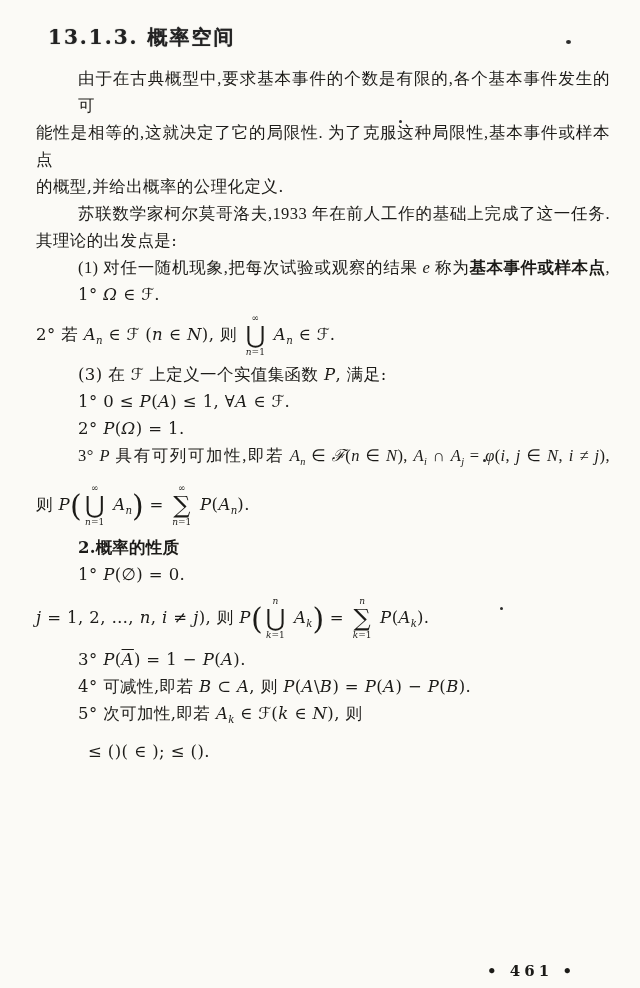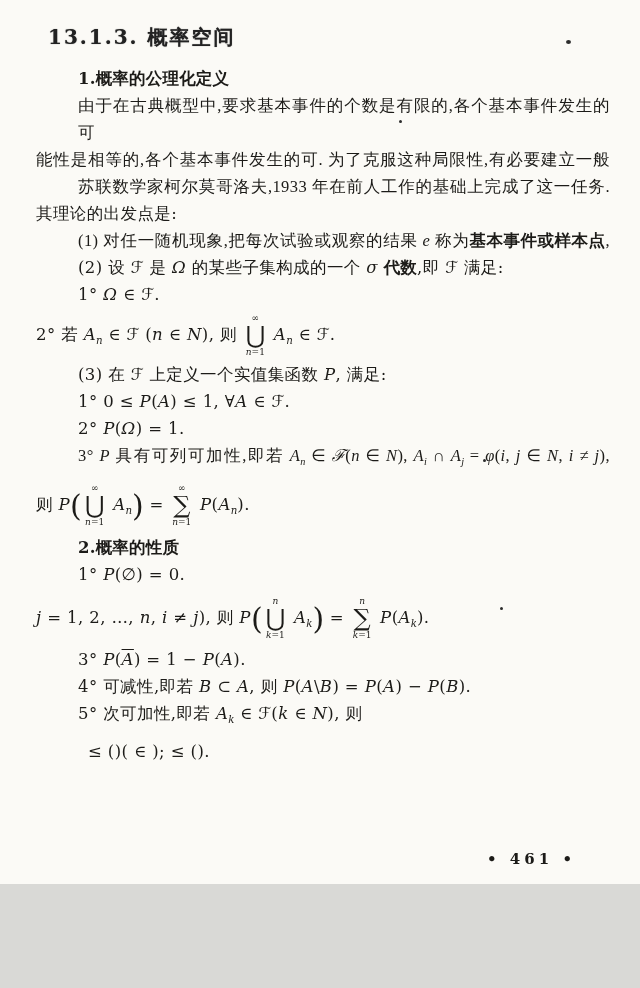"13.1.3. 概率空间" .page { height: 884px -> 988px }
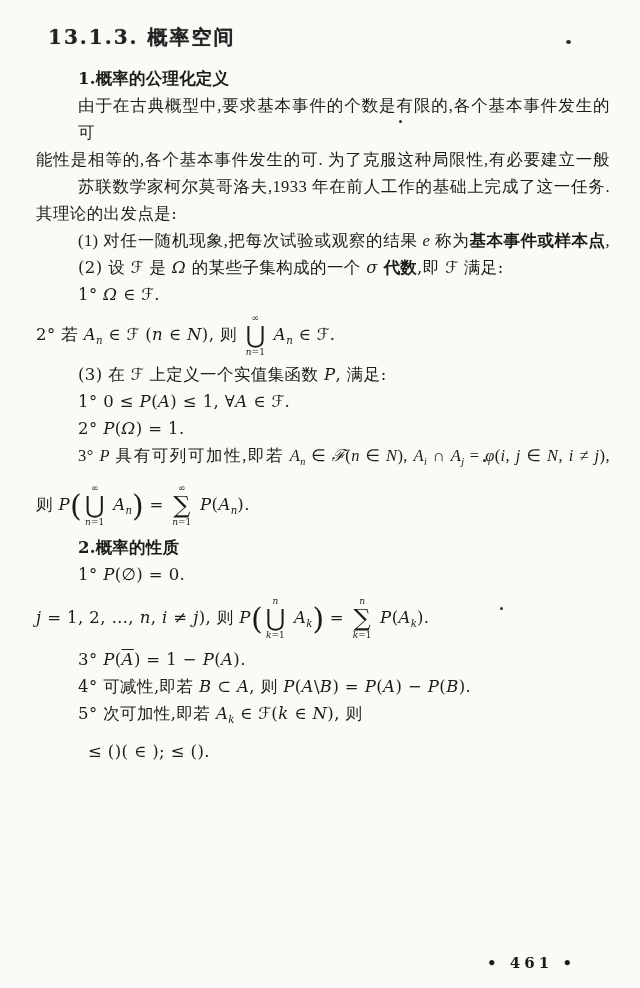"1.概率的公理化定义" div.ln { html: <div><b>1.概率的公理化定义</b></div> -> none }
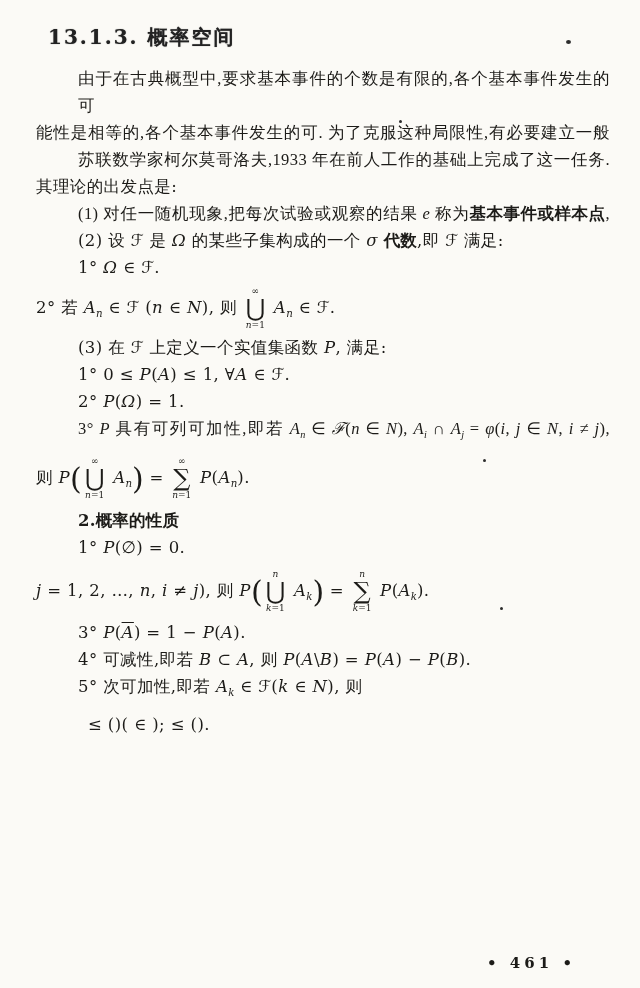"能性是相等的,各个基本事件发生的可. 为了克服这种局限性,有必要建立一般" div.ln { text: ,各个基本事件发生的可. 为了克服这种局限性,有必要建立一般 -> ,这就决定了它的局限性. 为了克服这种局限性,基本事件或样本点 }
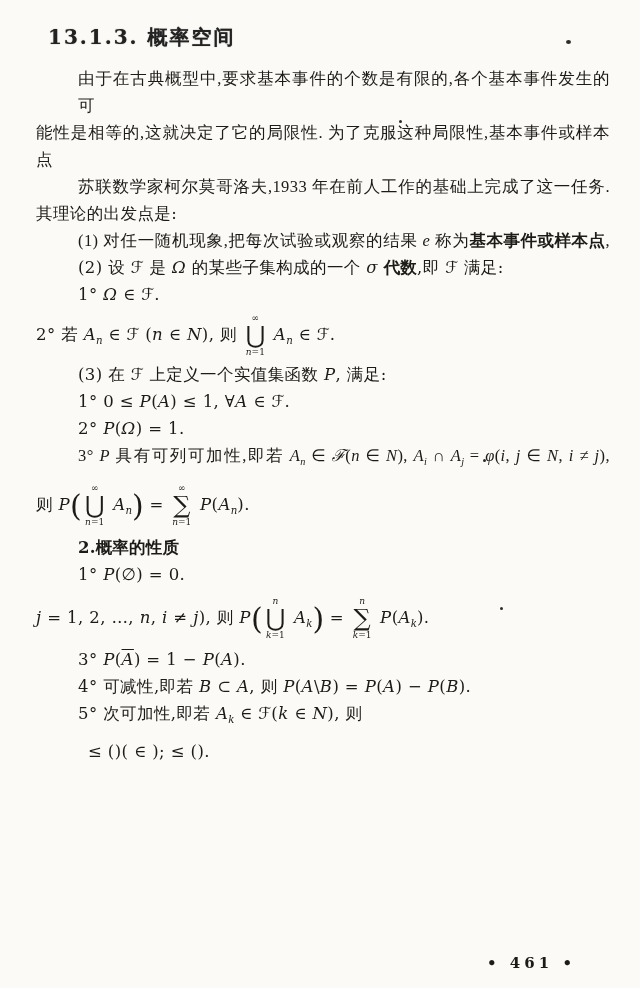"的概型,并给出概率的公理化定义." div.ln { html: none -> <div>的概型,并给出概率的公理化定义.</div> }
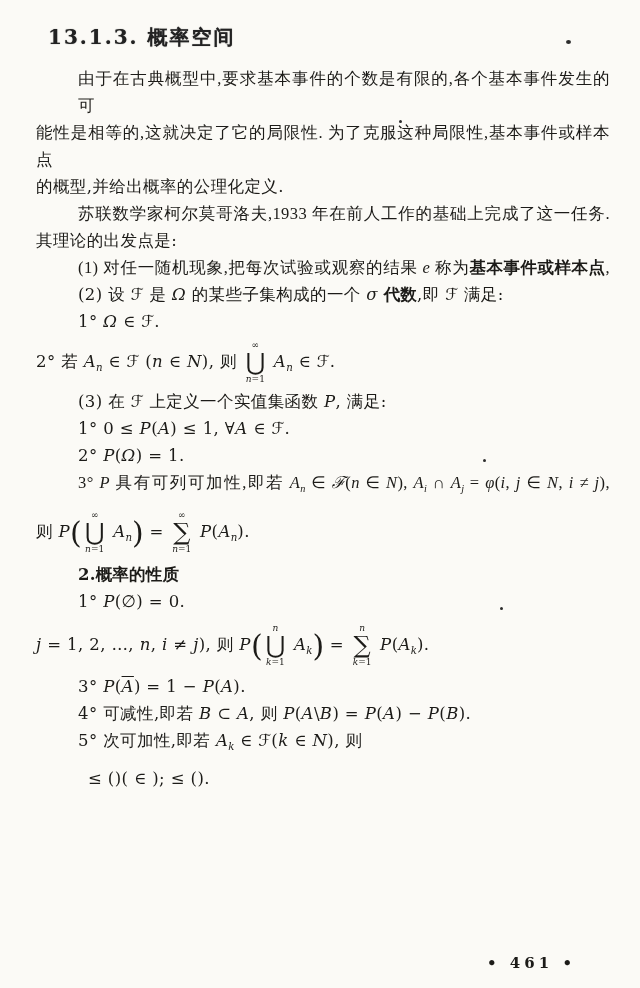"(2) 设 ℱ 是 Ω" div.ln { html: <div>(2) 设 <span>ℱ</span> 是 <i>Ω</i> 的某些子集构成的一个 <i>σ</i> <b>代数</b>,即 <span>ℱ</span> 满足:</div> -> none }
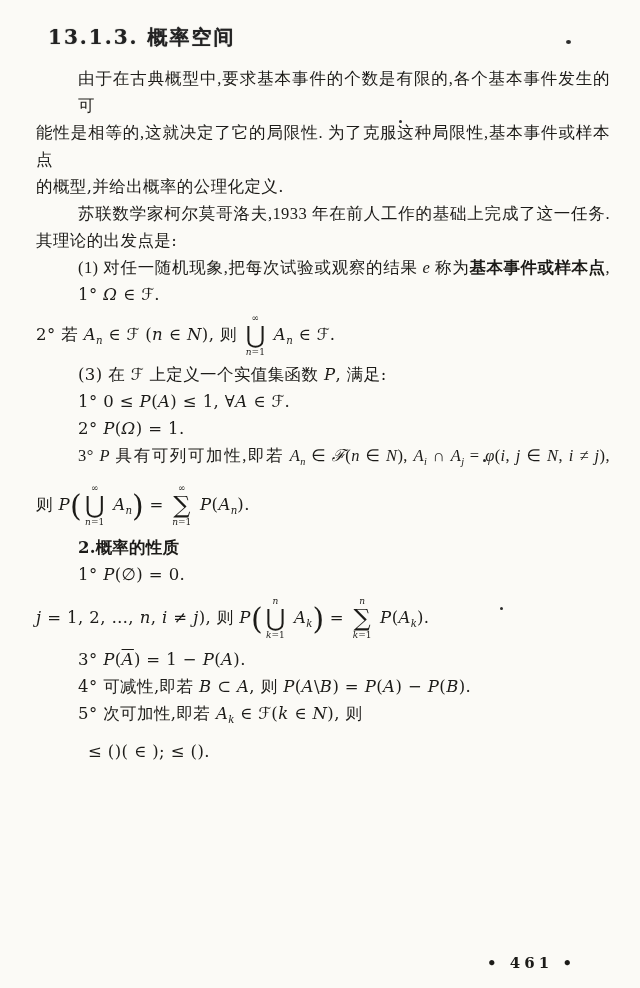"• 461 •" .pageno { bottom: 16px -> 8px }
